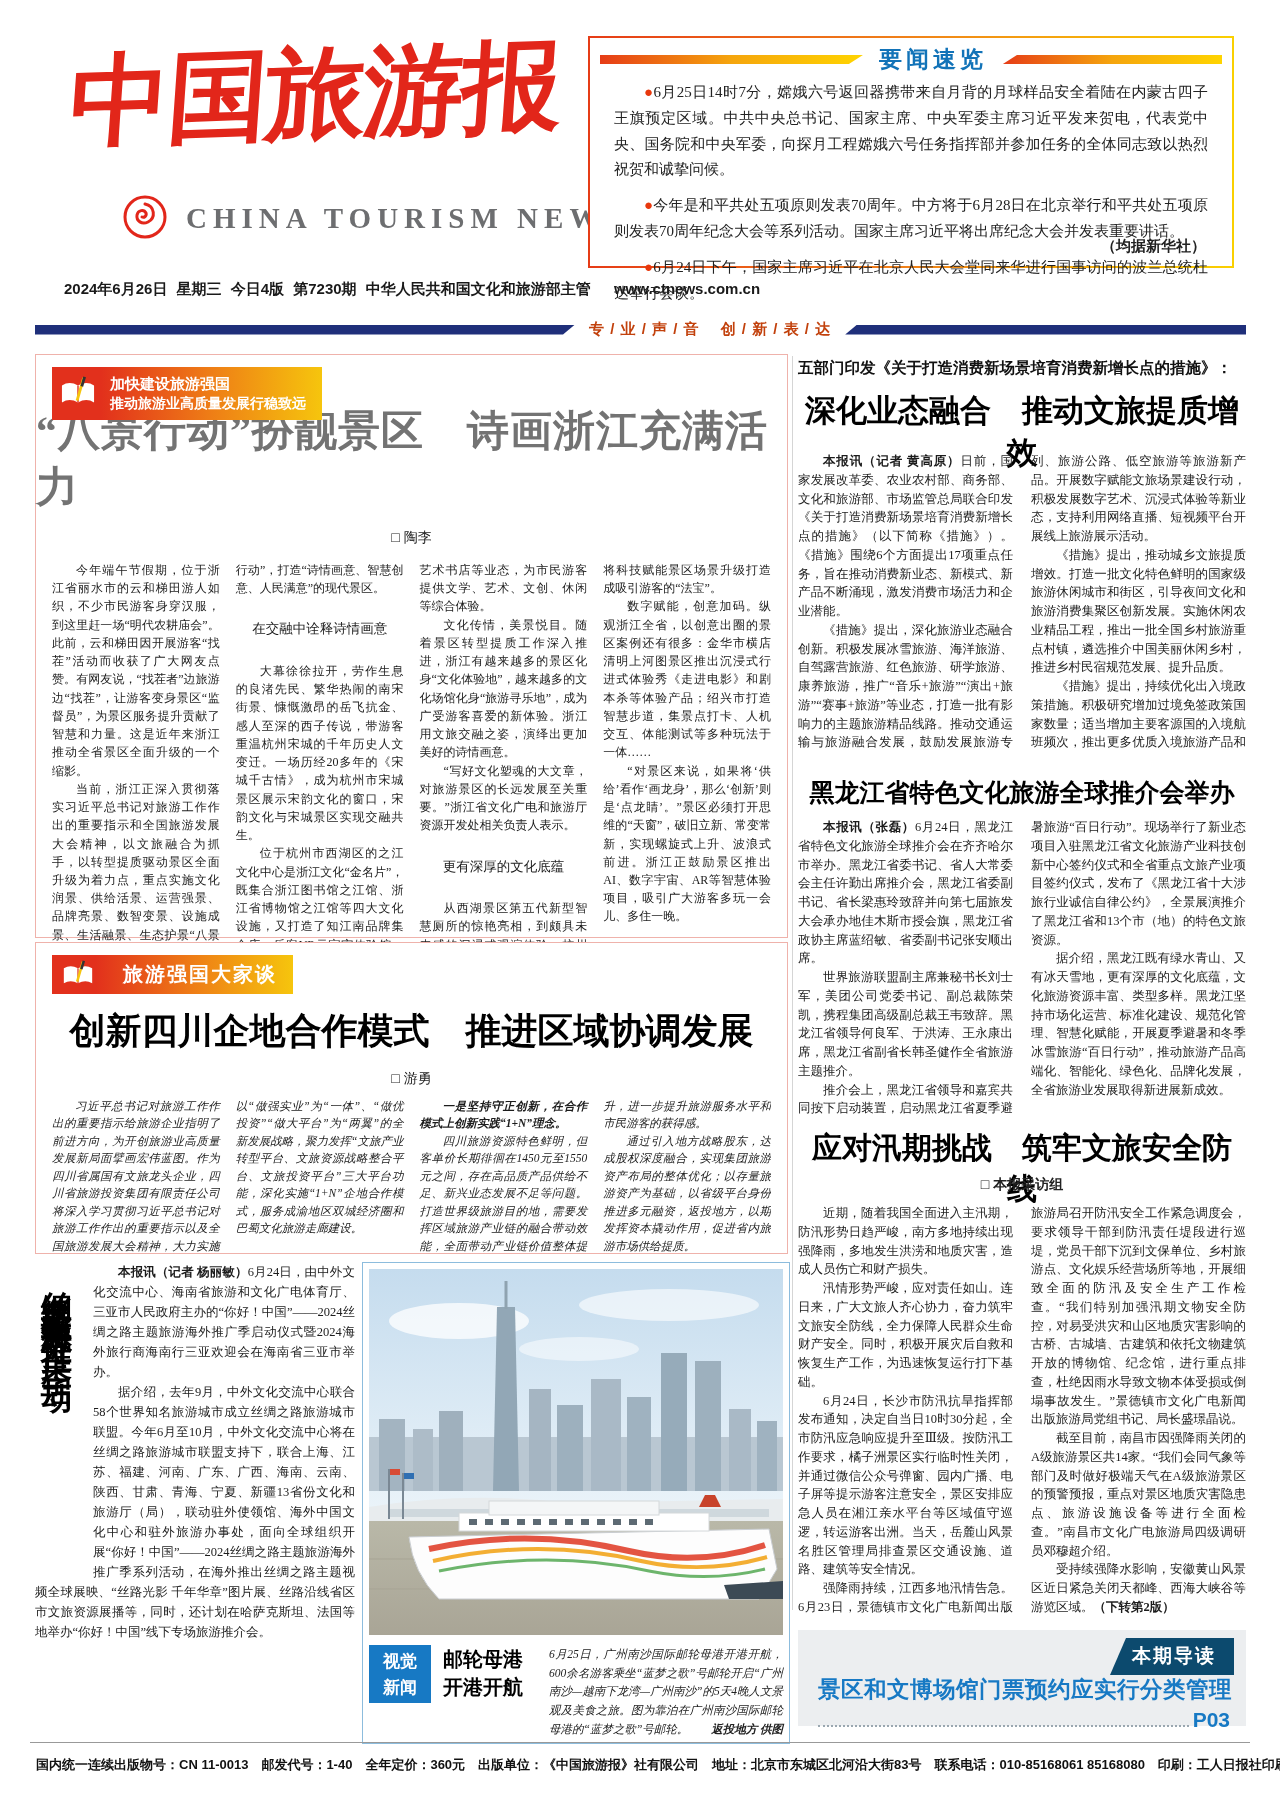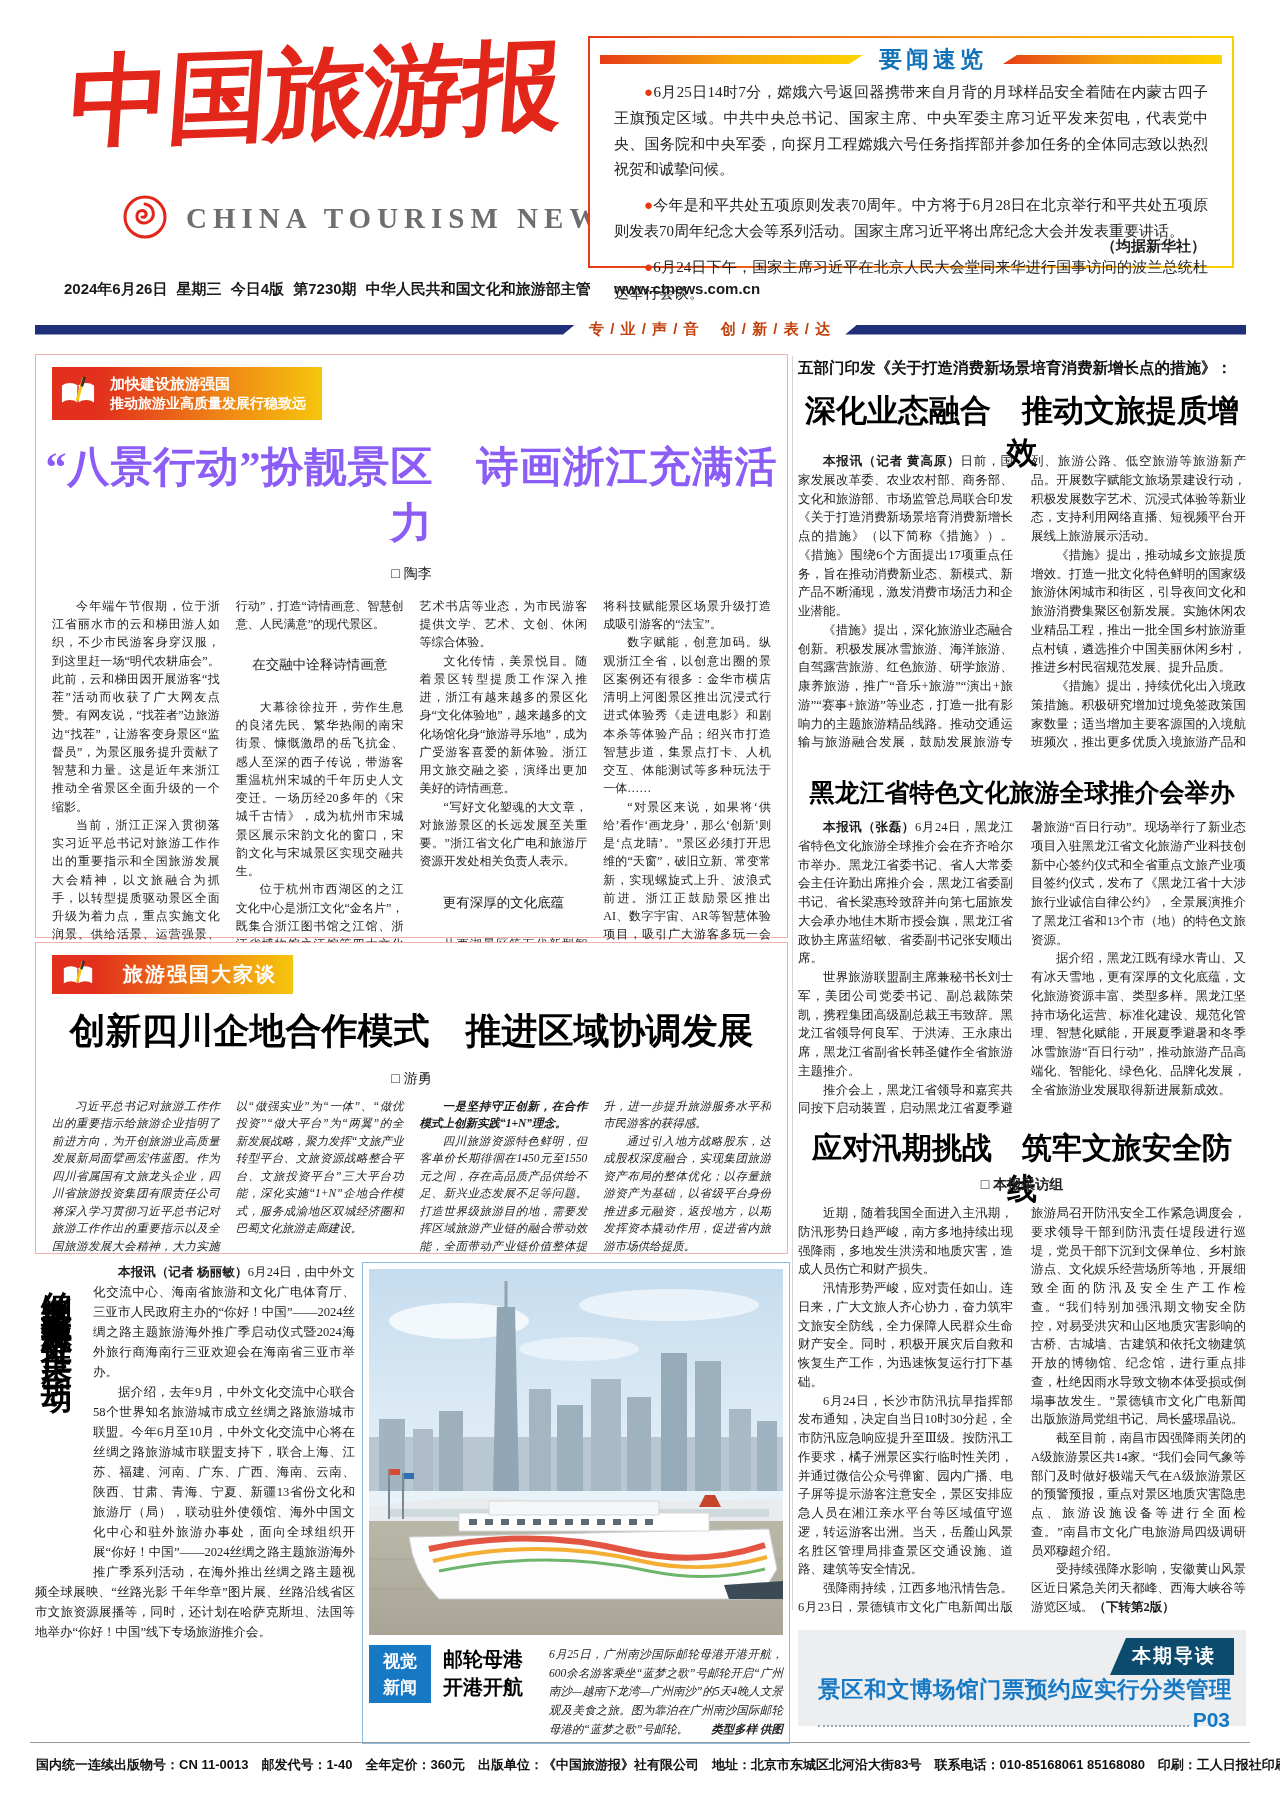"“八景行动”扮靓景区 诗画浙江充满活力" .headline-xl { color: #8b5cf6 -> #737373; margin-top: 84px -> 48px; text-align: center -> none }
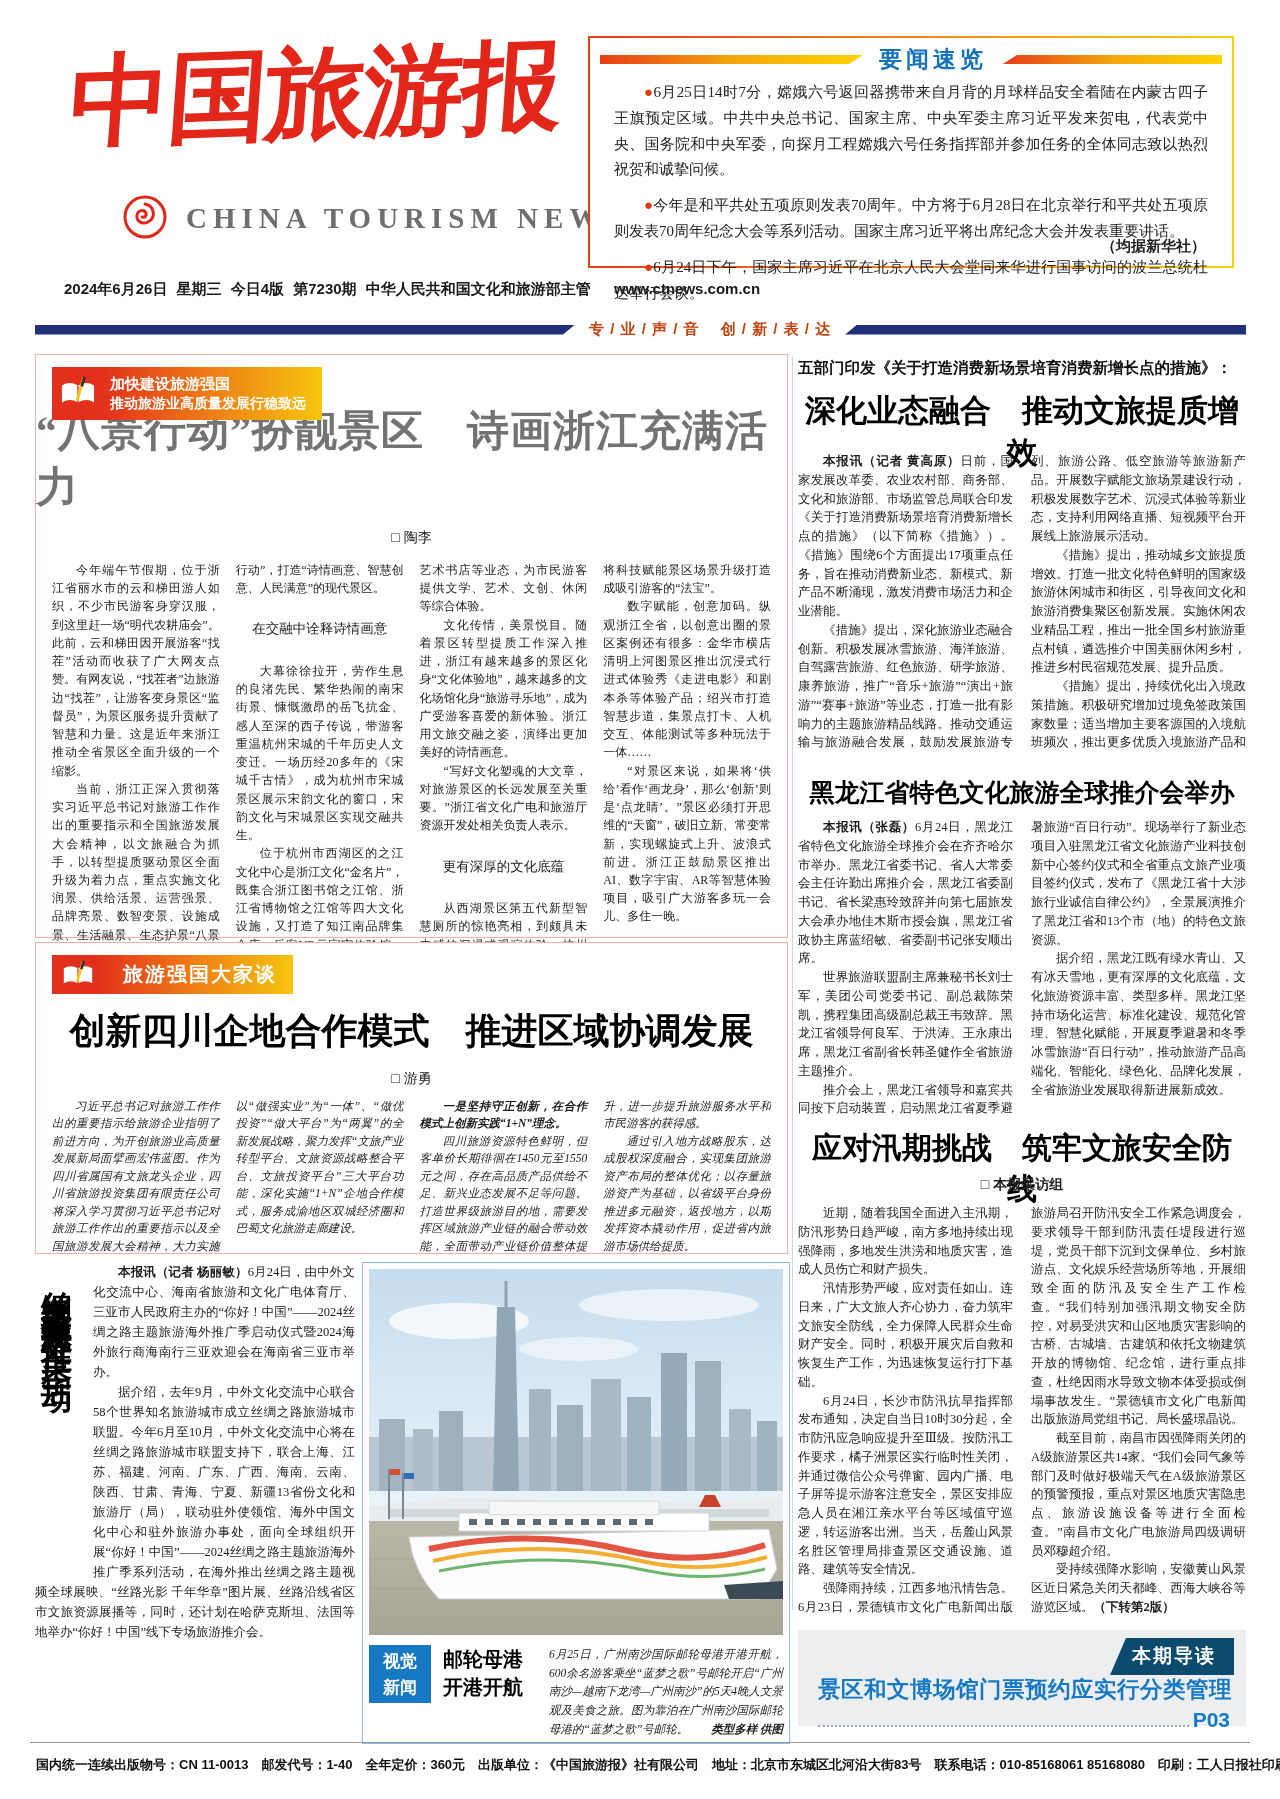"类型多样 供图" span.credit { text: 类型多样 -> 返投地方 }
